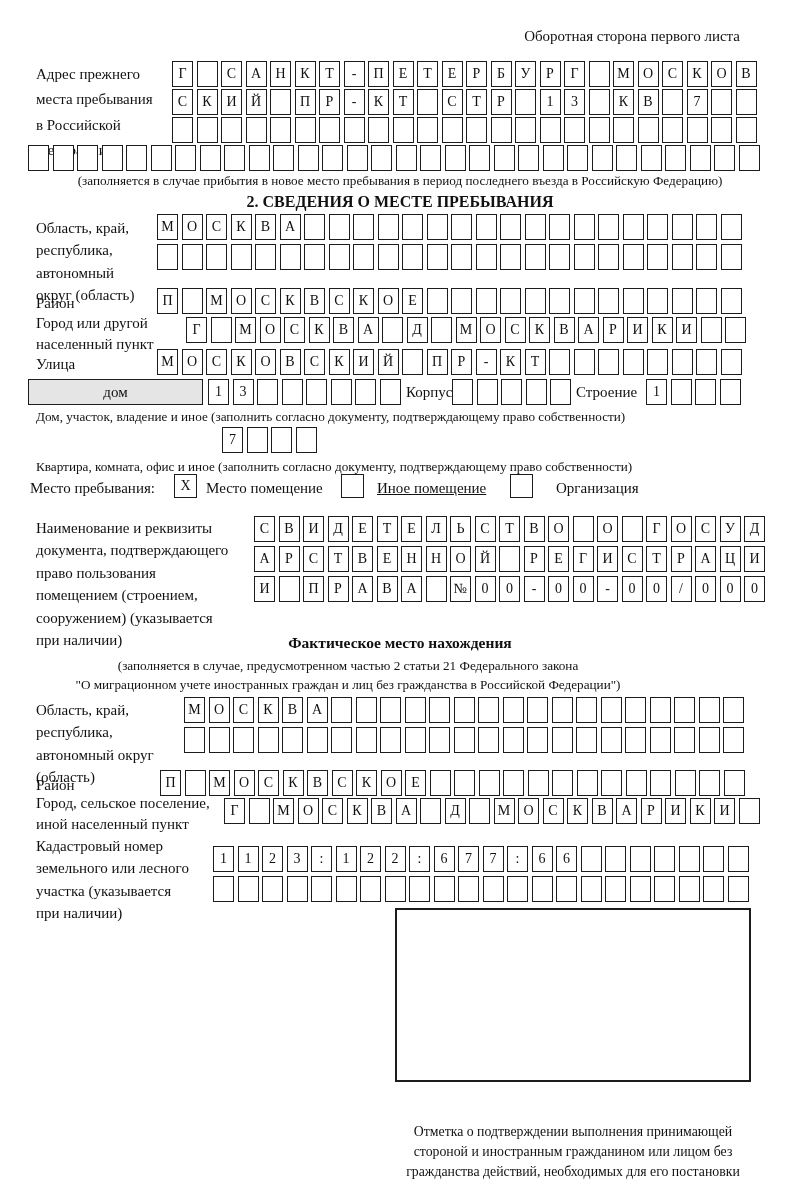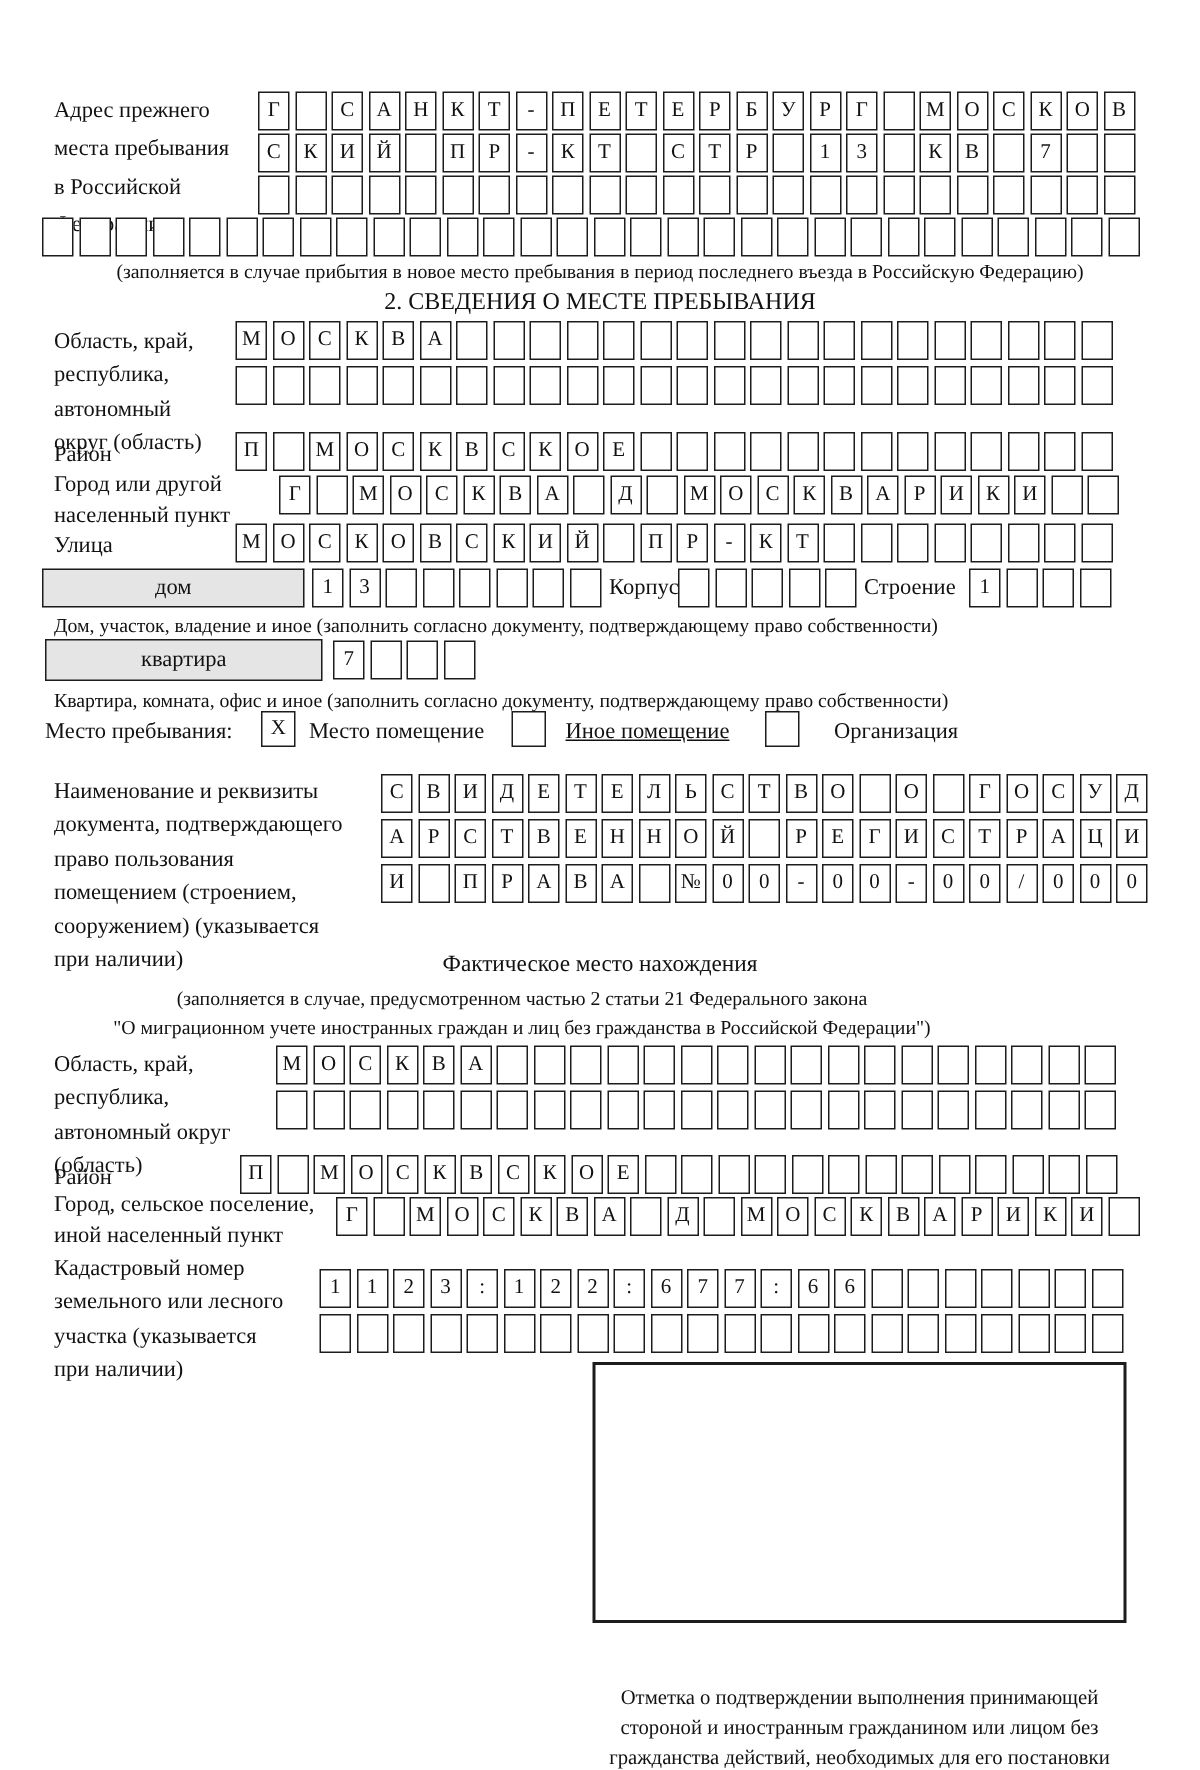"Оборотная сторона первого листа" div.abs { html: none -> <div>Оборотная сторона первого листа</div> }
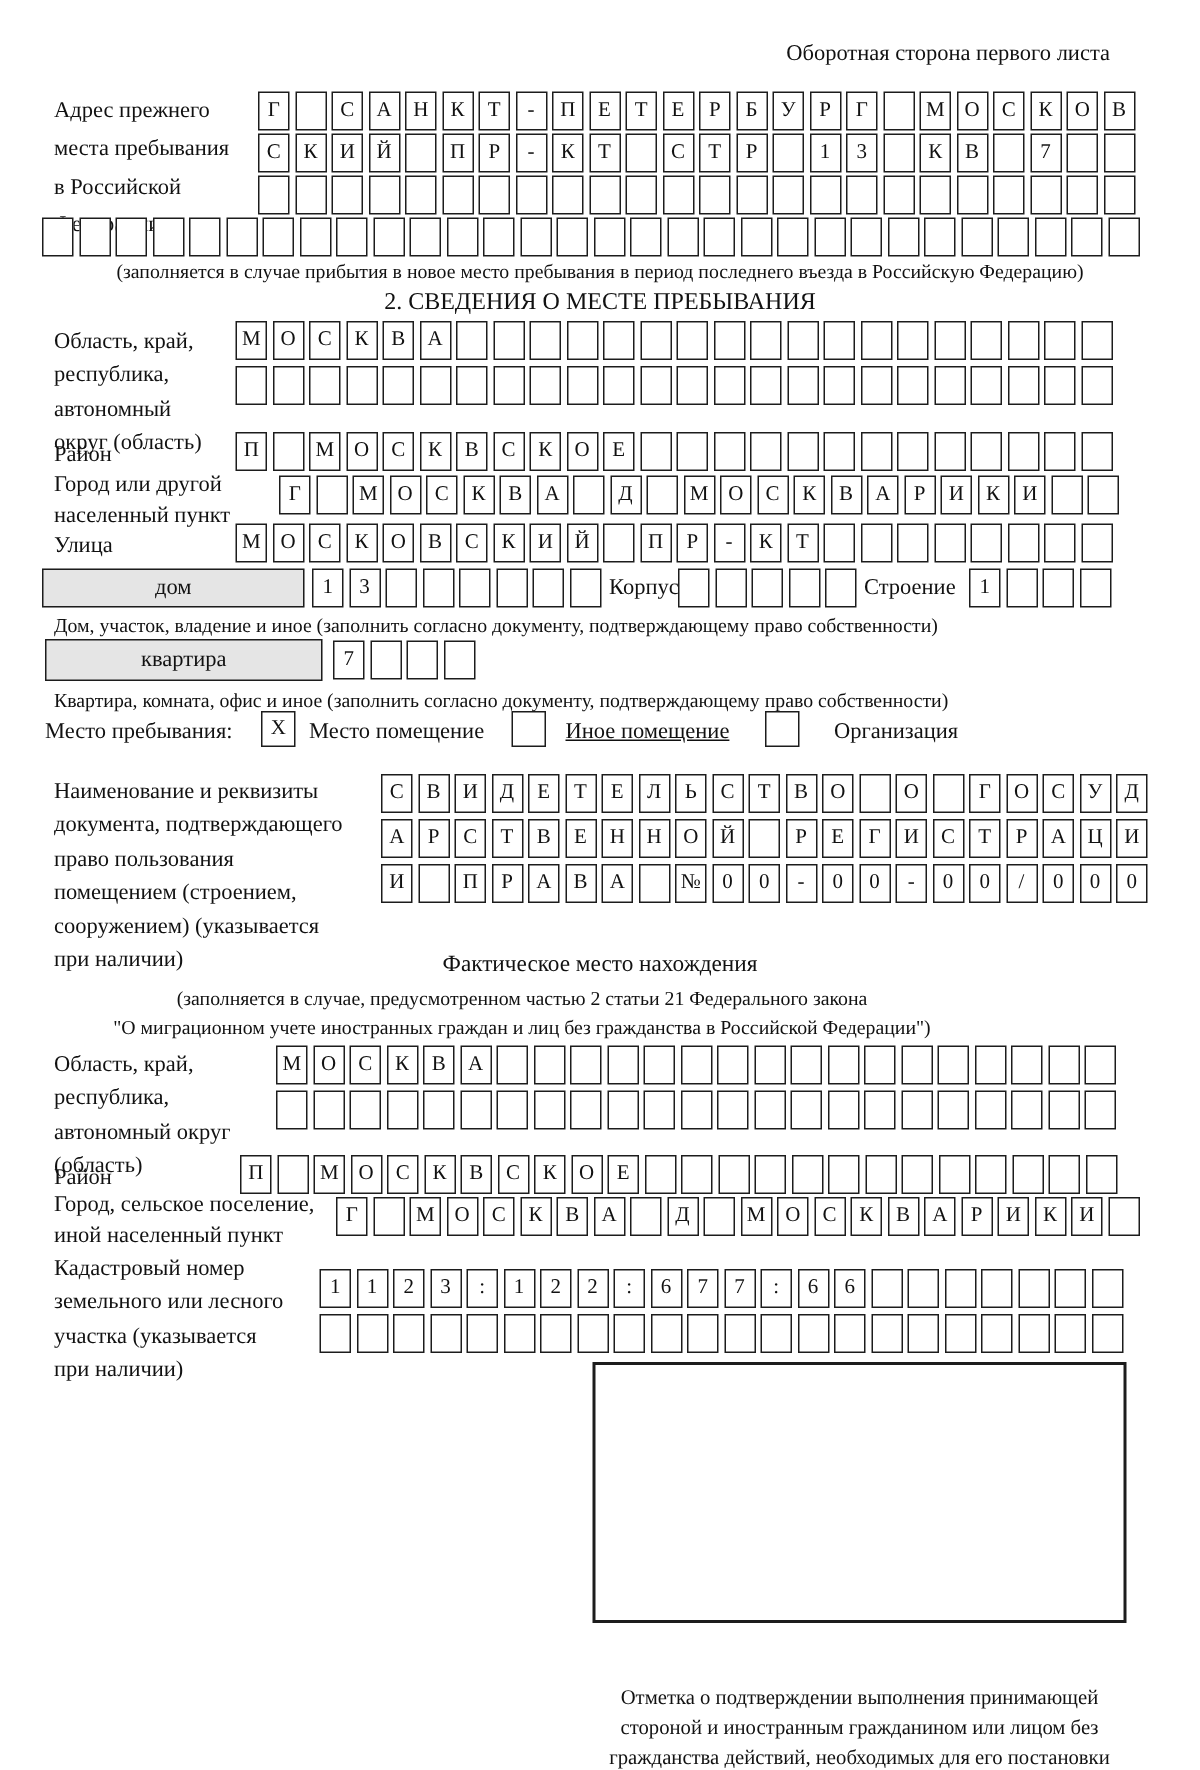"2. СВЕДЕНИЯ О МЕСТЕ ПРЕБЫВАНИЯ" .bold { font-weight: normal -> bold }
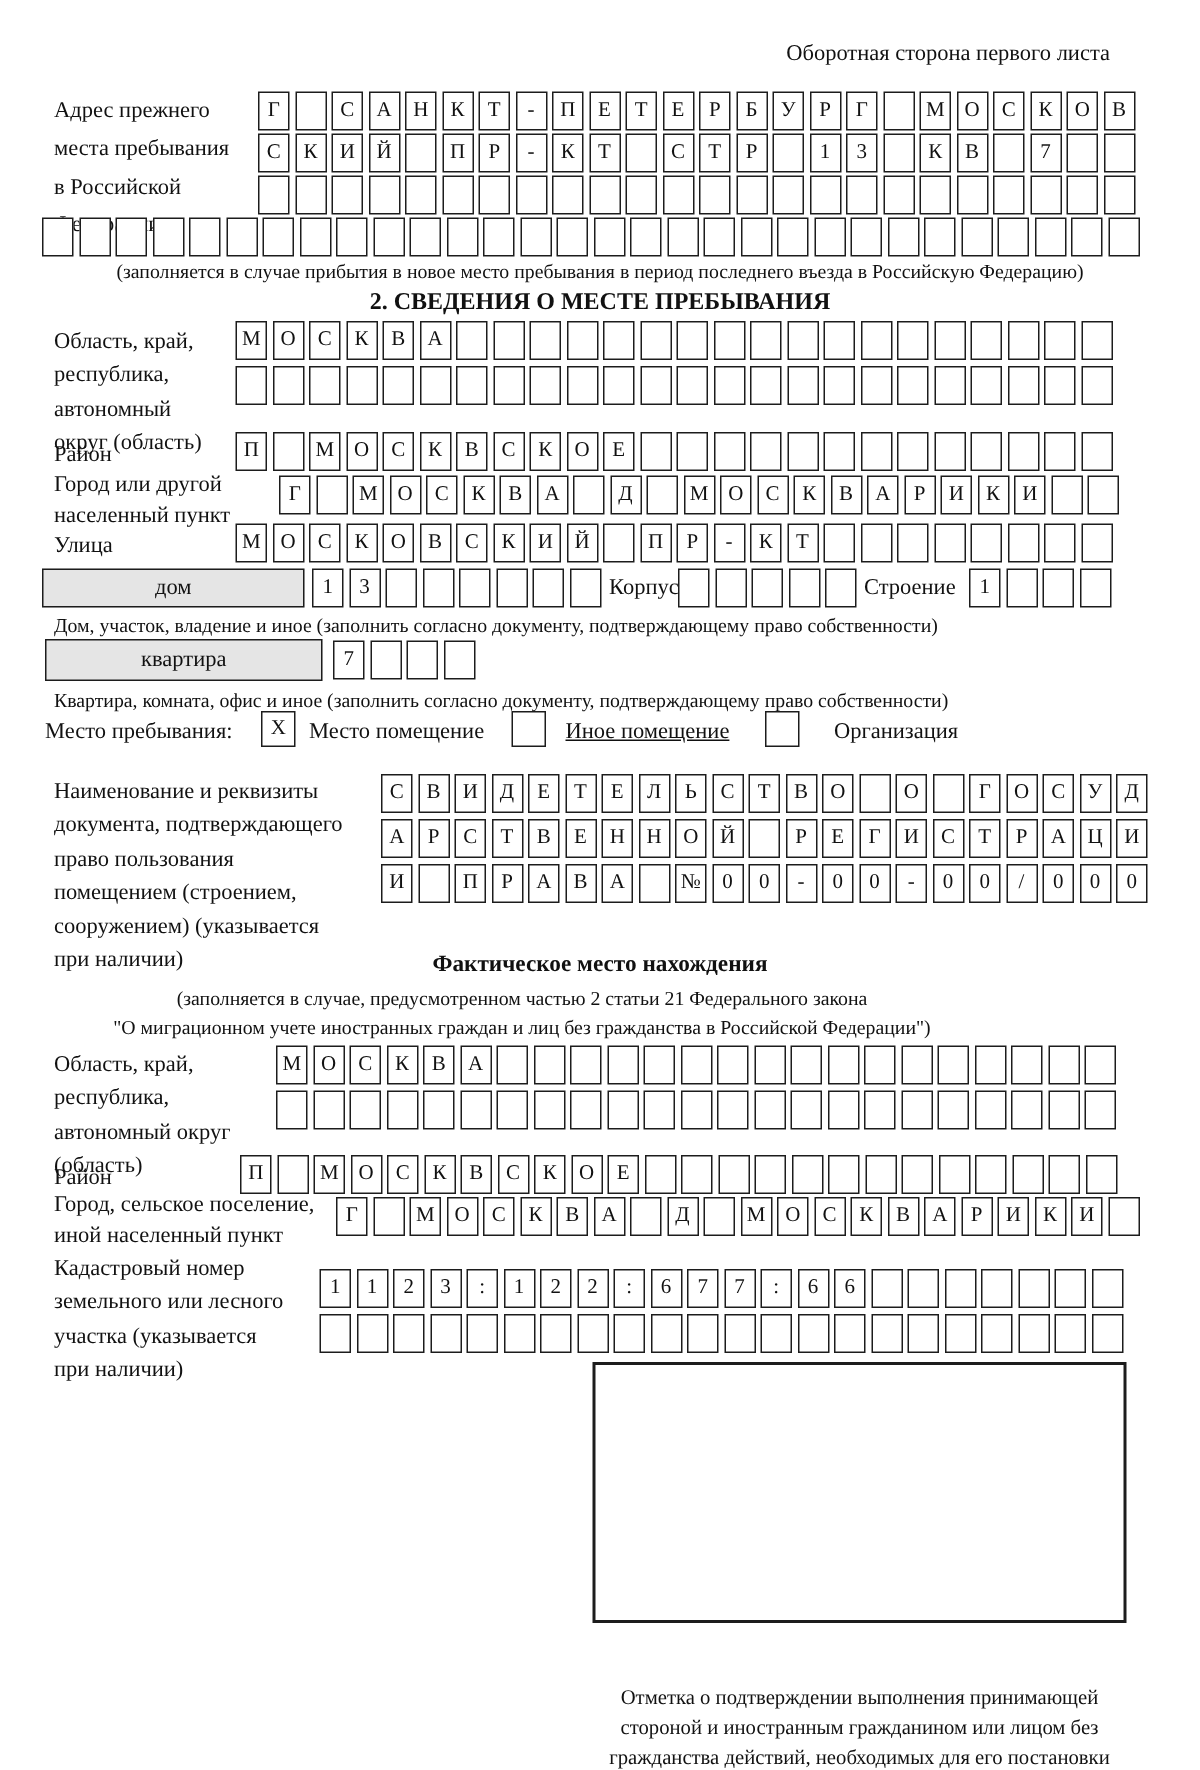"квартира" div.widebox { html: <div>квартира</div> -> none }
